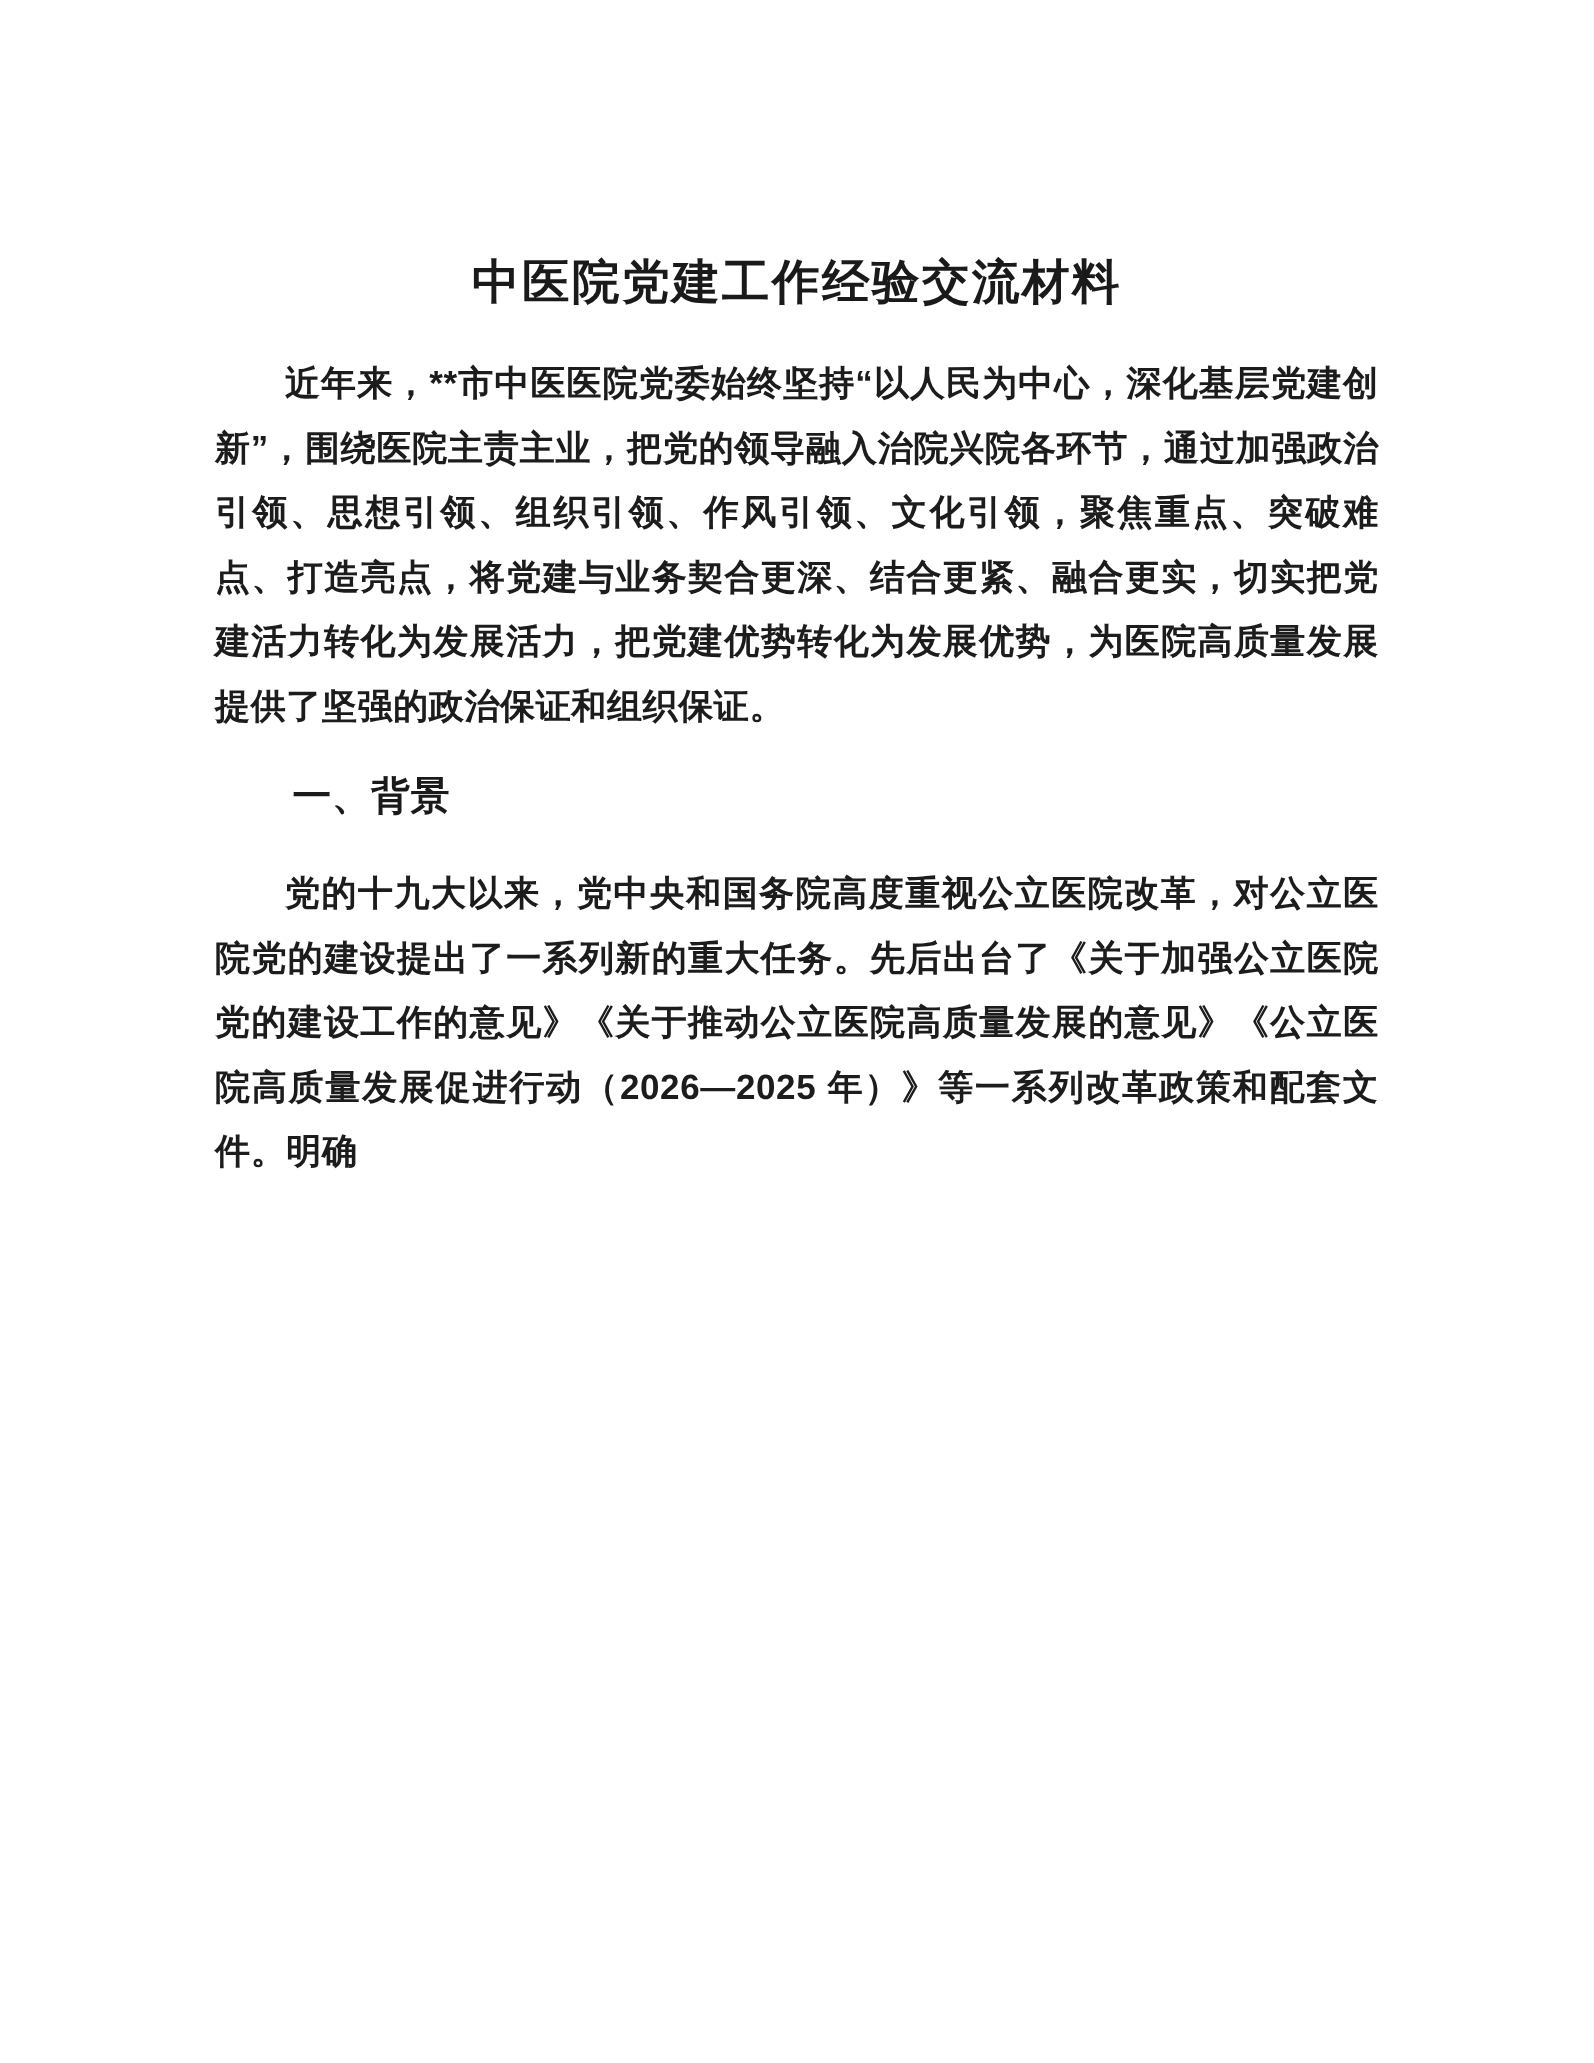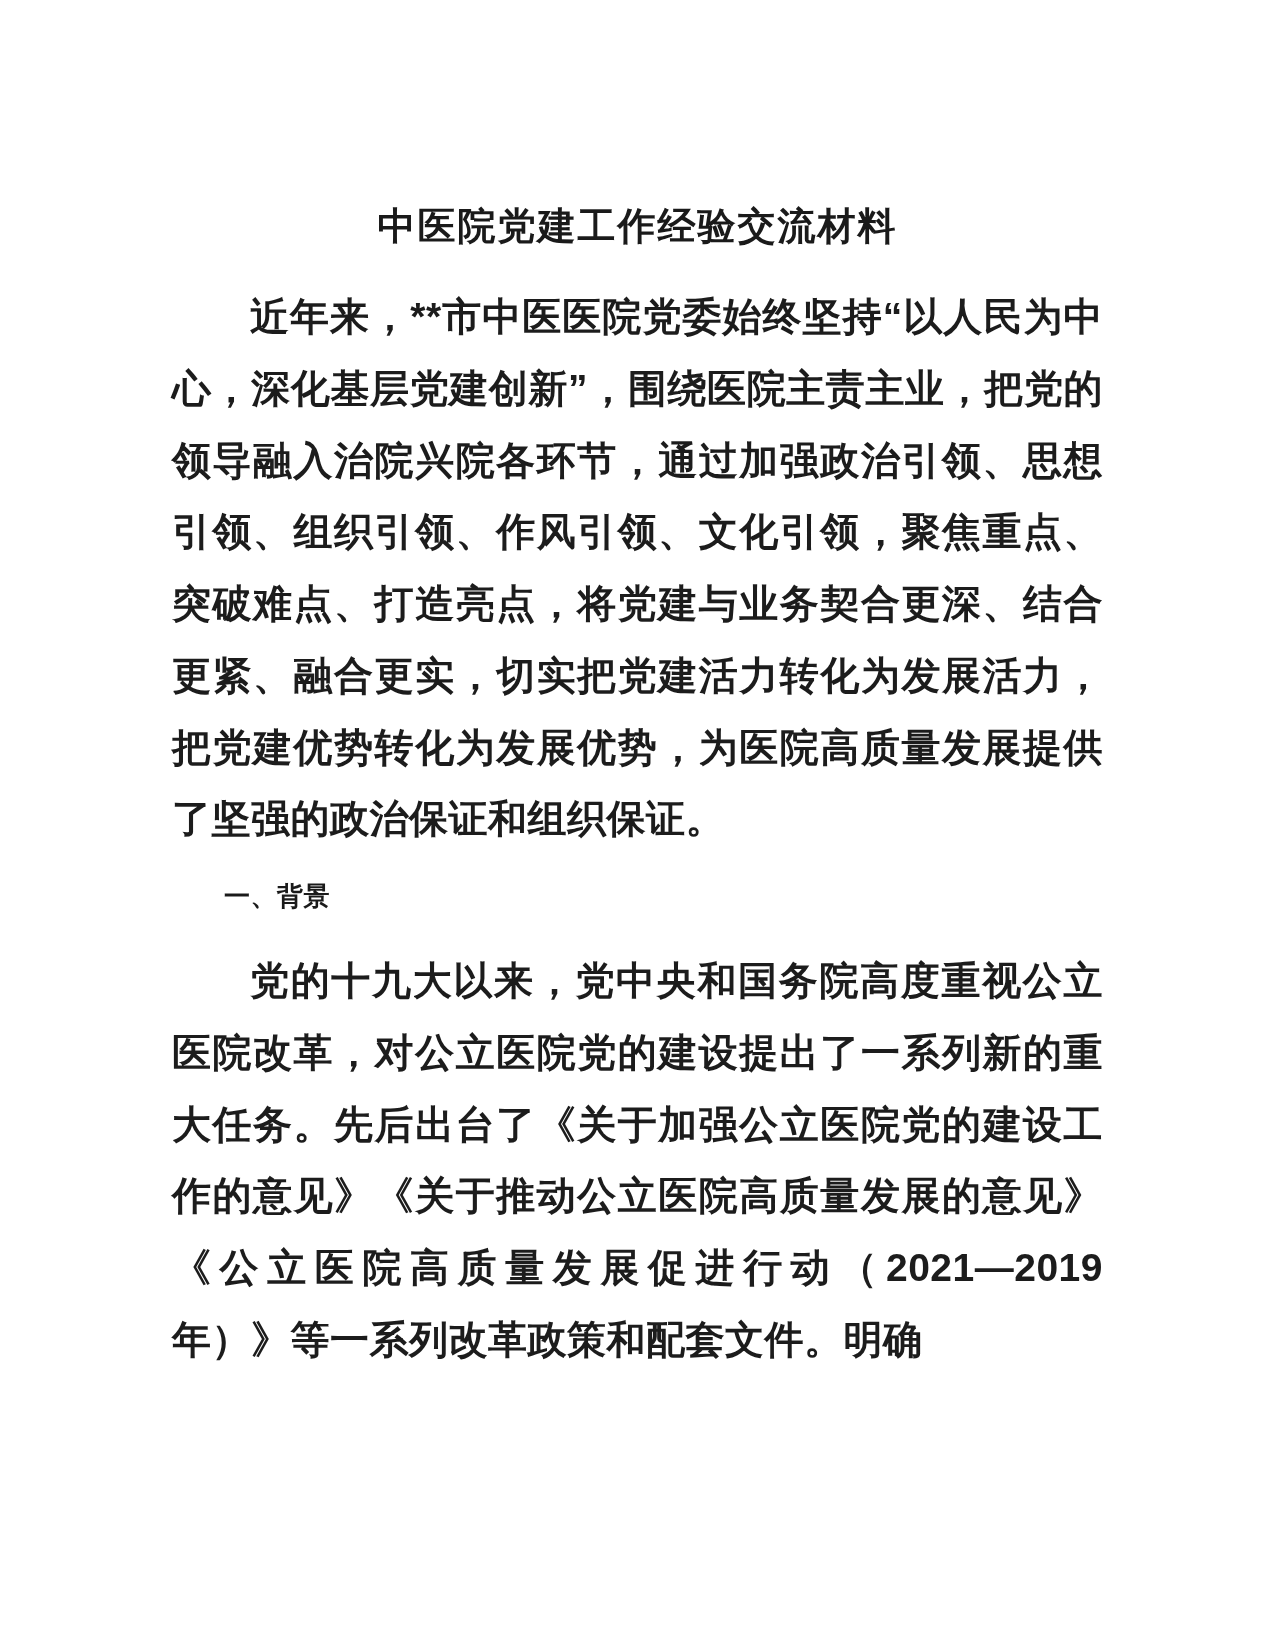"近年来，**市中医医院党委始终坚持“以人民为中心，深化基层党建创新”，围绕医院主" .doc-para { font-size: 39px -> 28px }
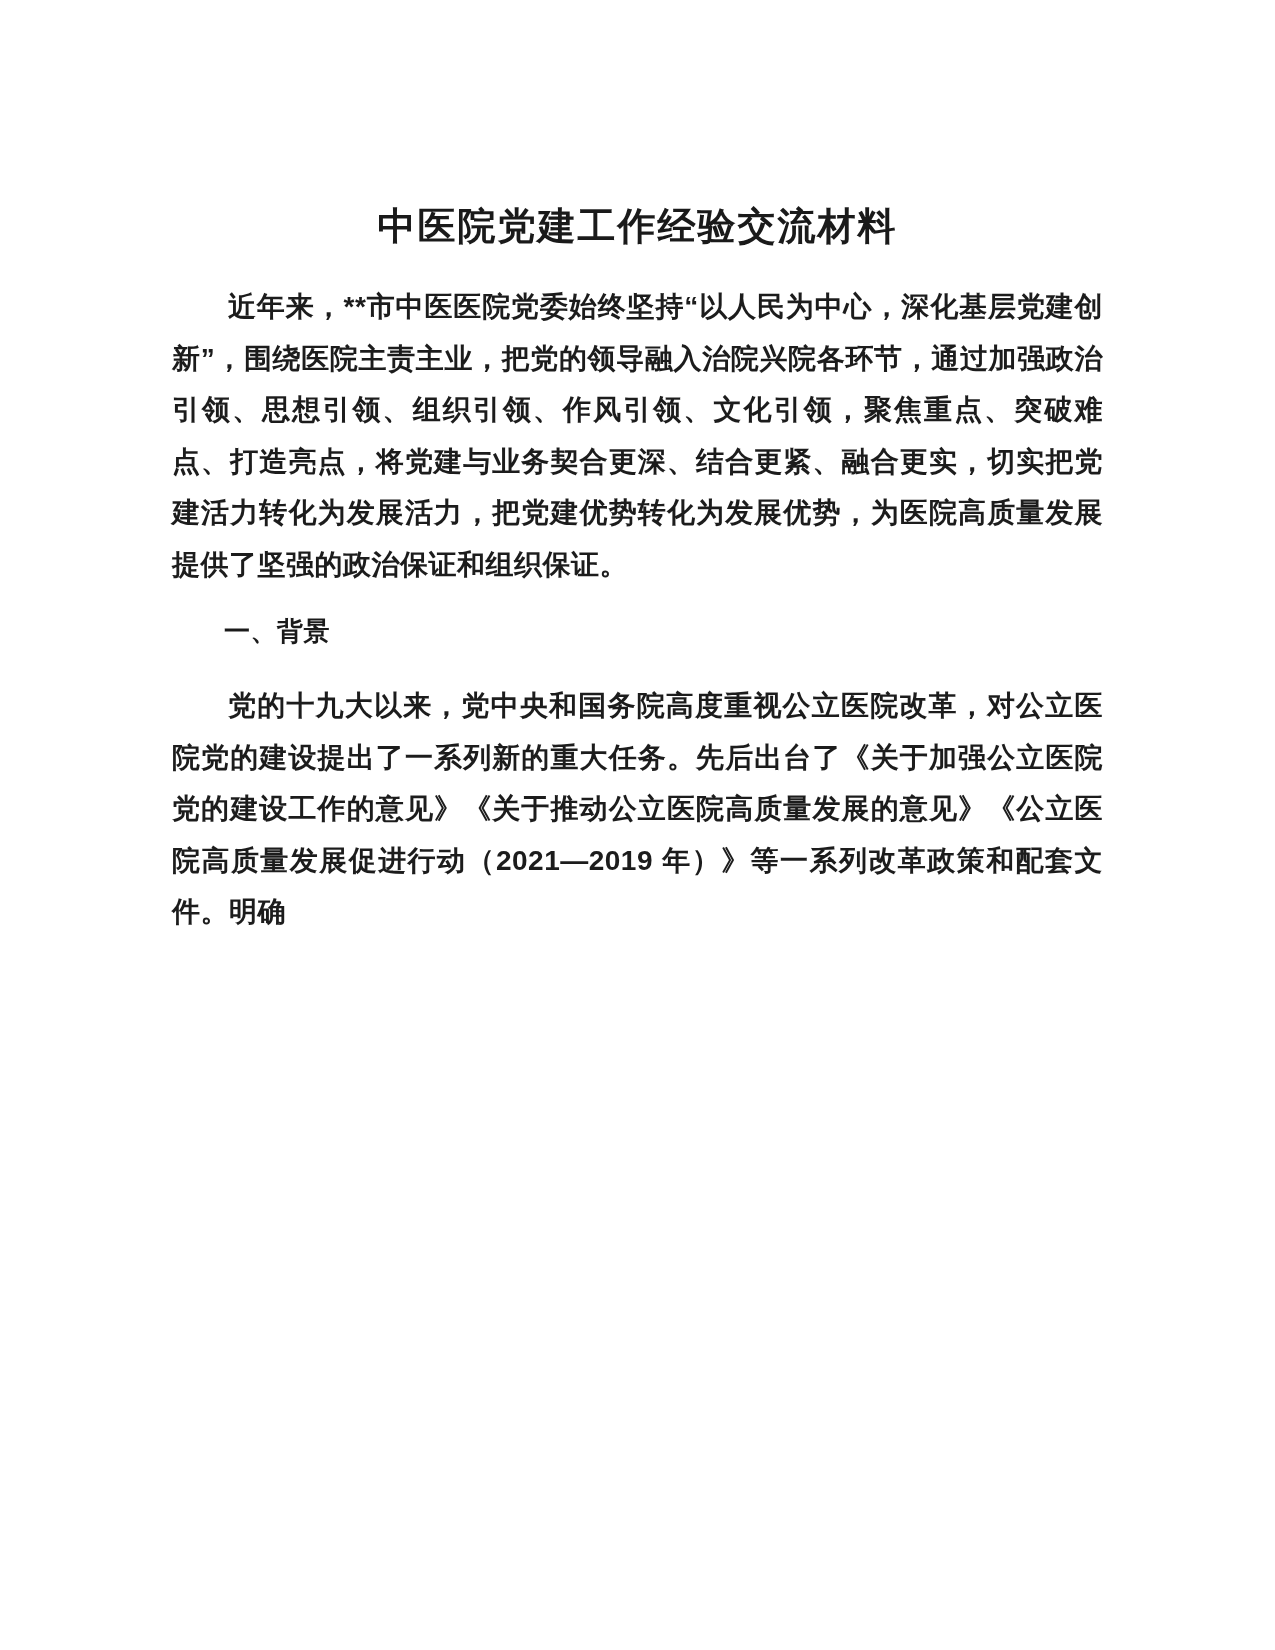"一、背景" .doc-heading { font-size: 26px -> 31px }
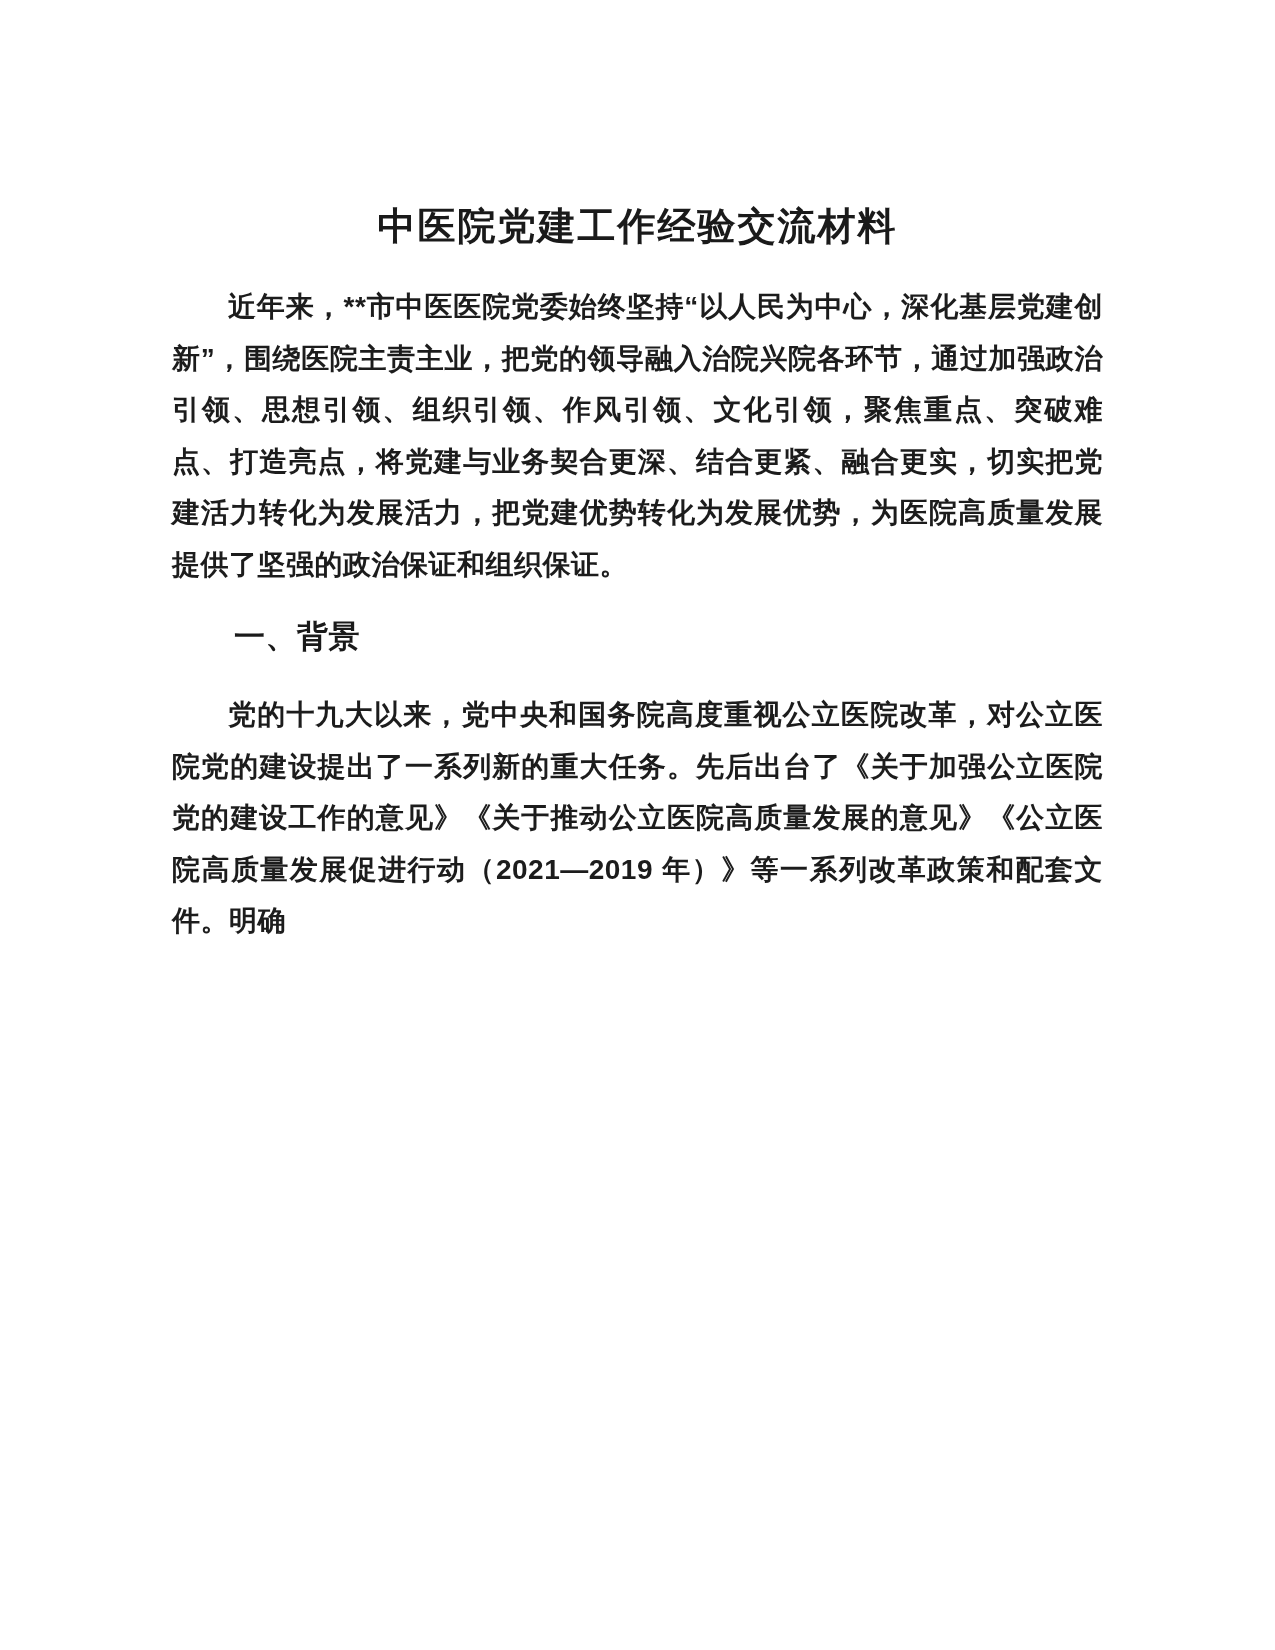"党的十九大以来，党中央和国务院高度重视公立医院改革，对公立医院党的建设提出了一系" p.doc-para { text: 2021—2019 -> 2026—2025 }
